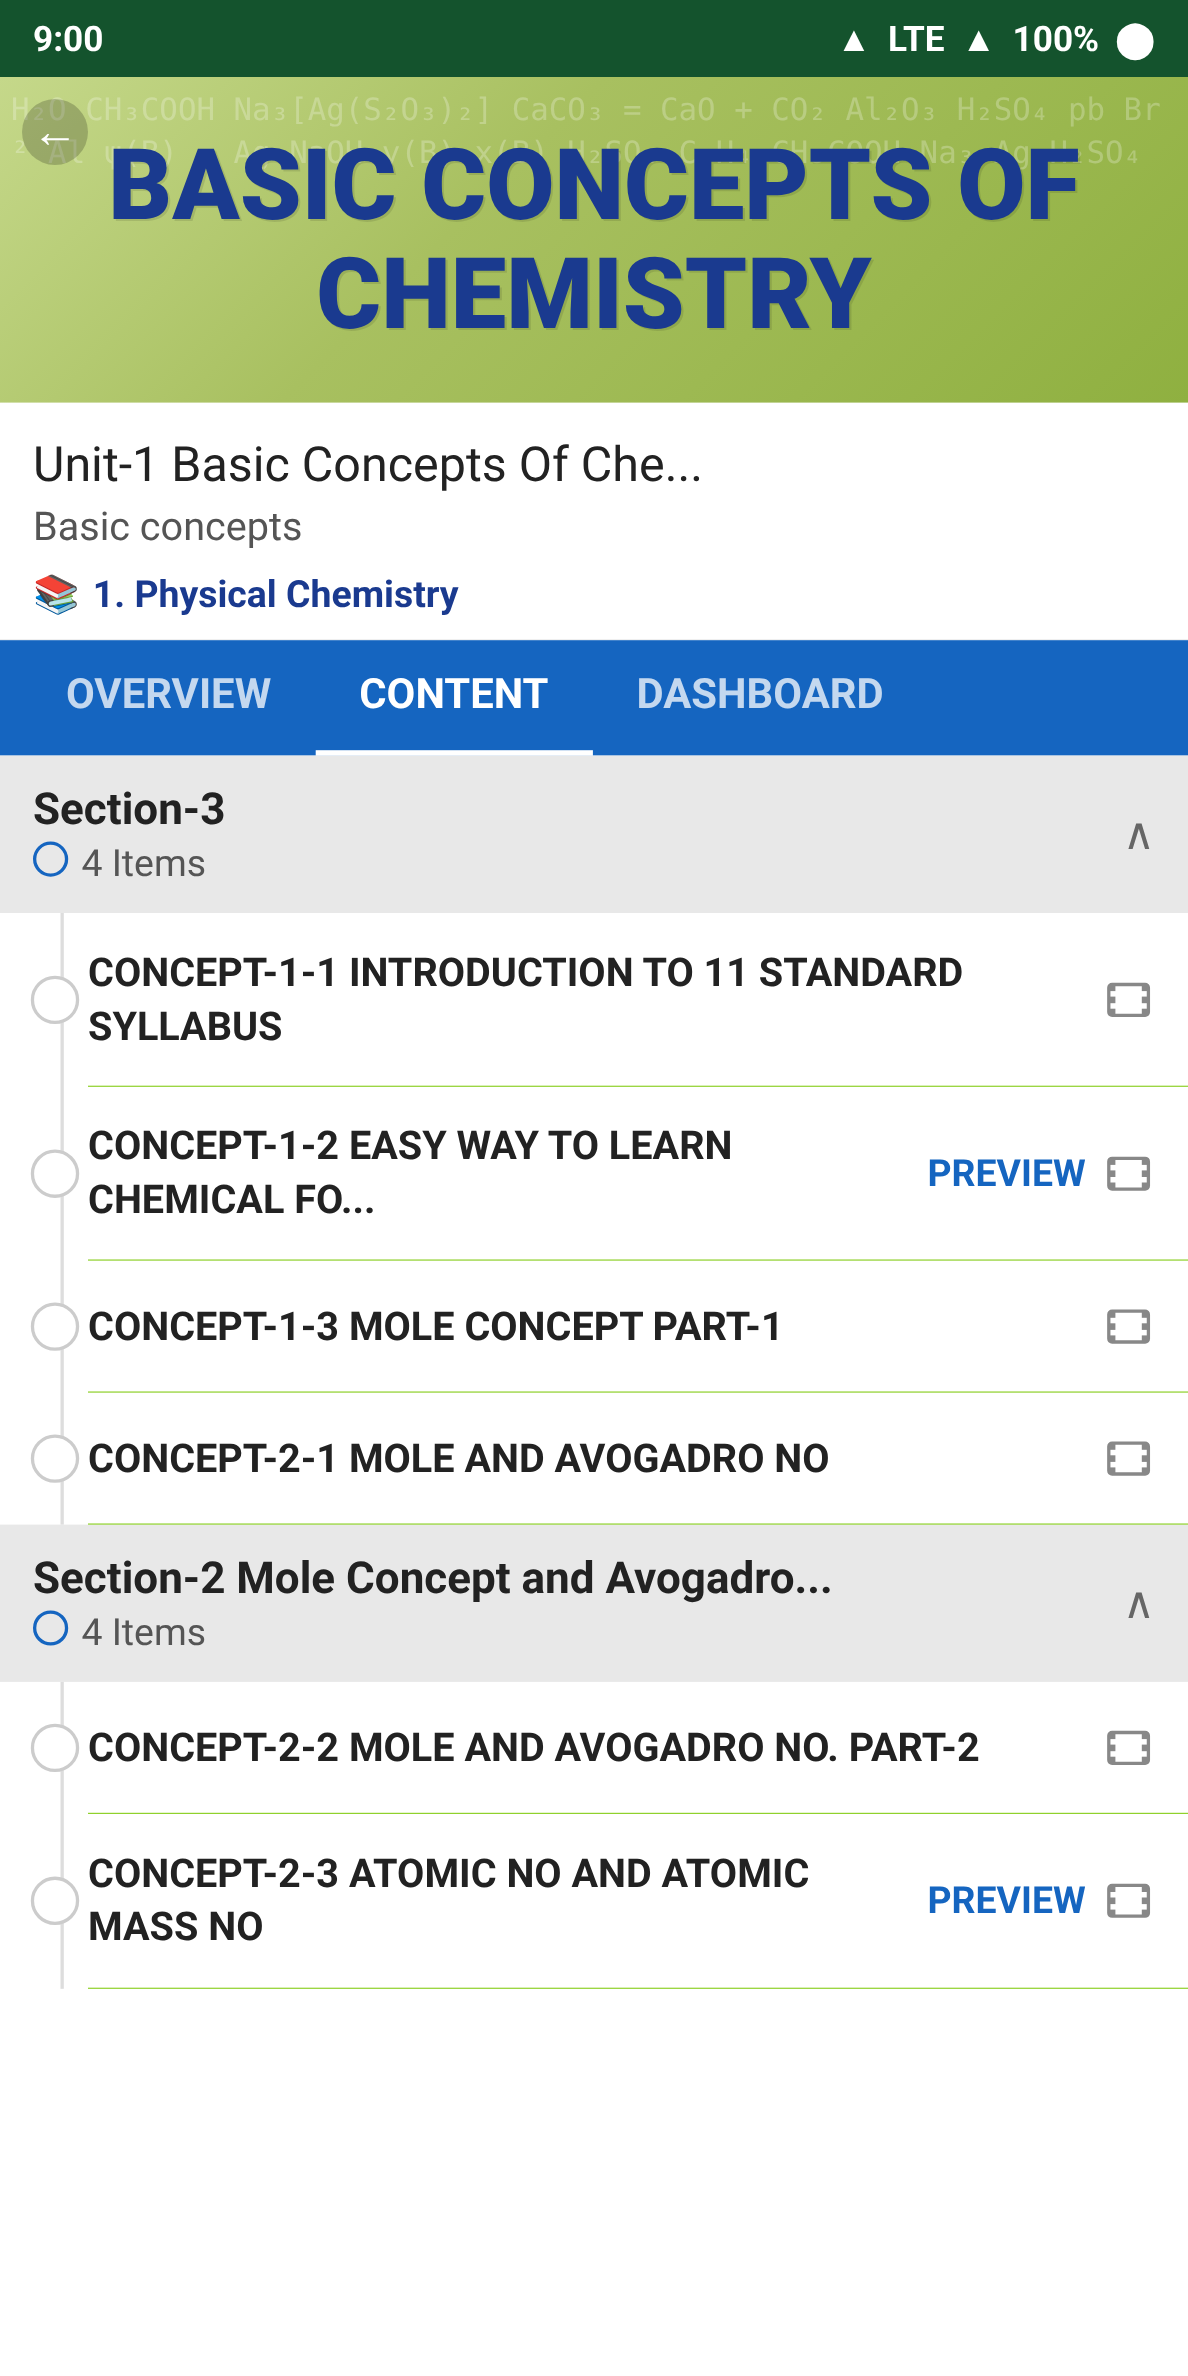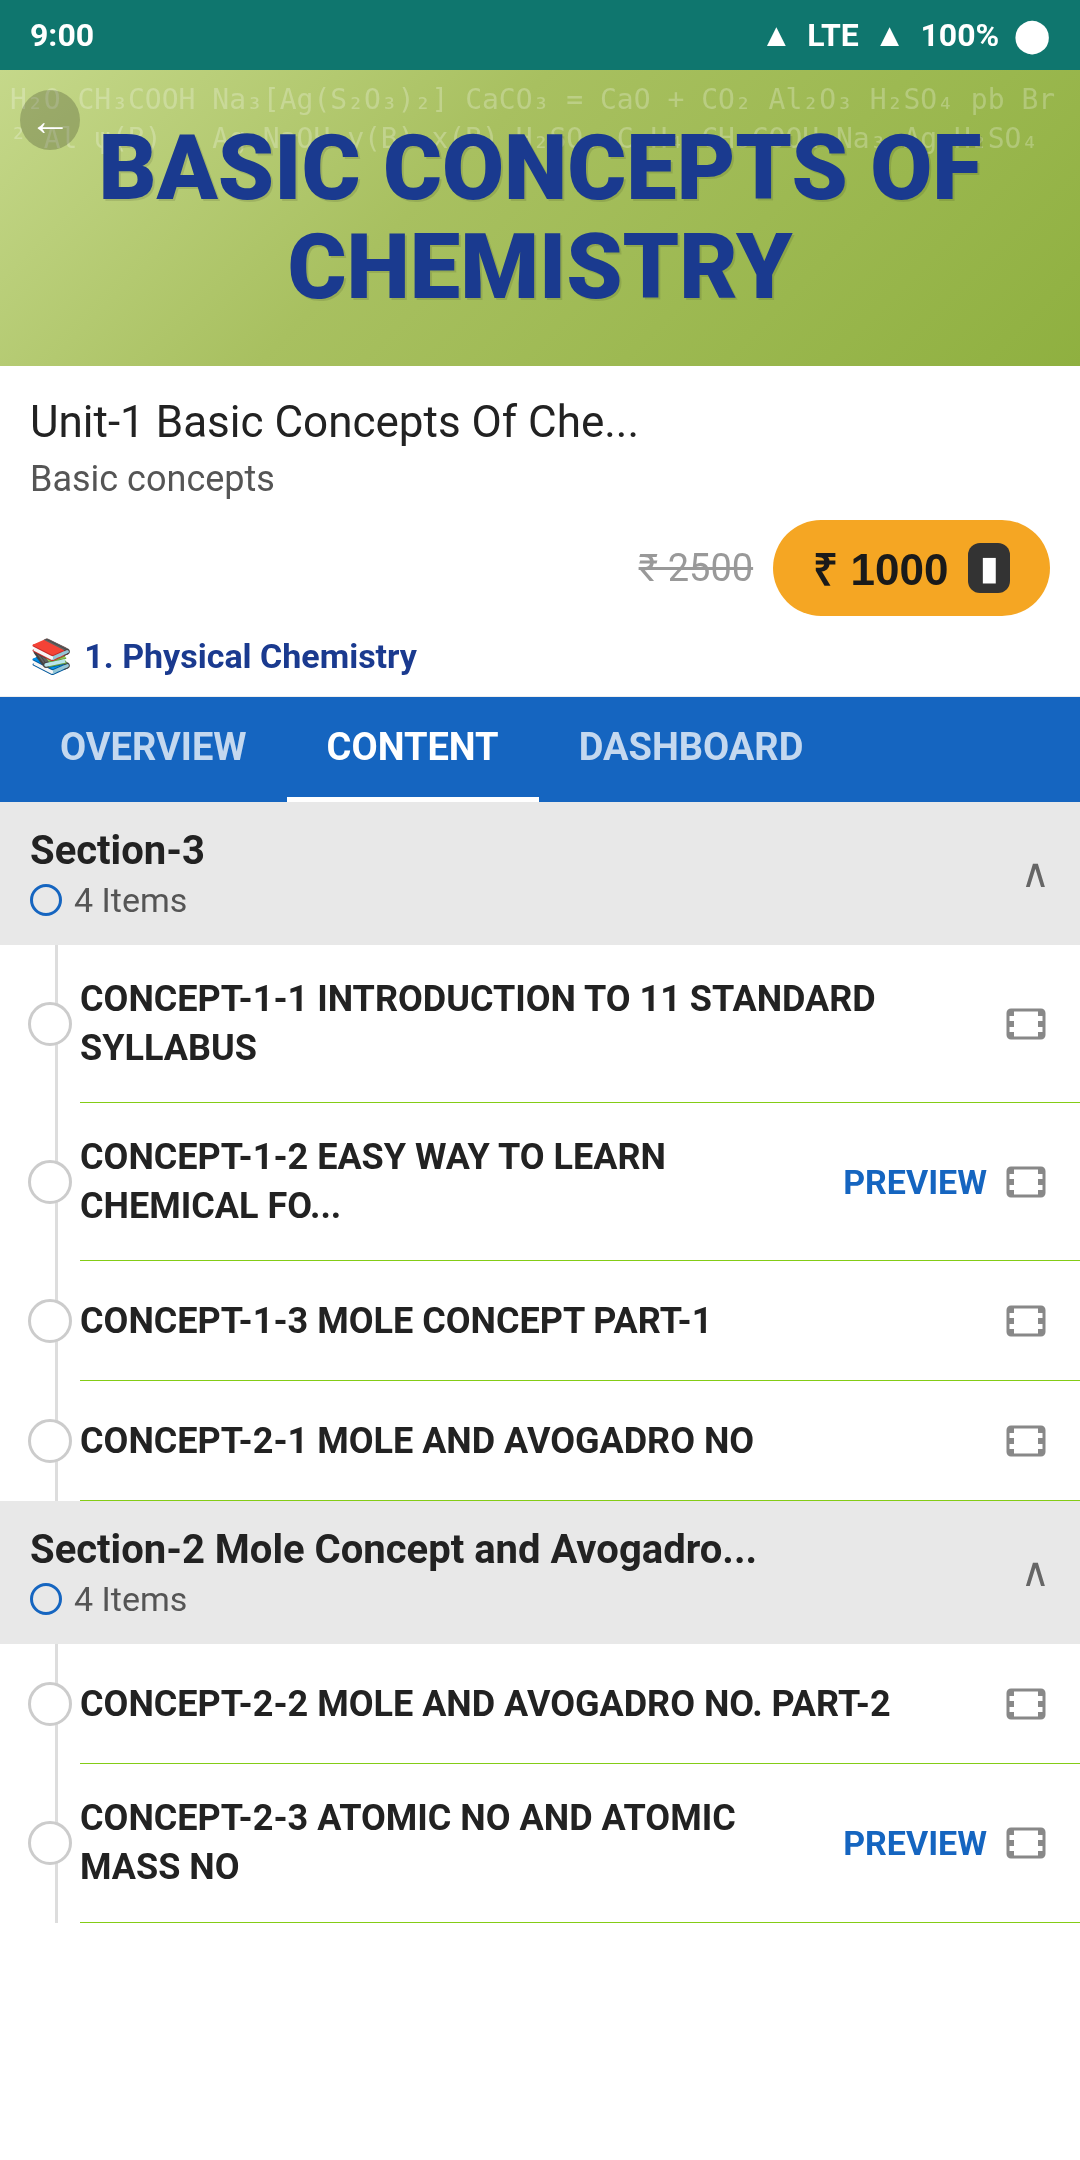"9:00" .status-bar { background: #0f766e -> #14532d }
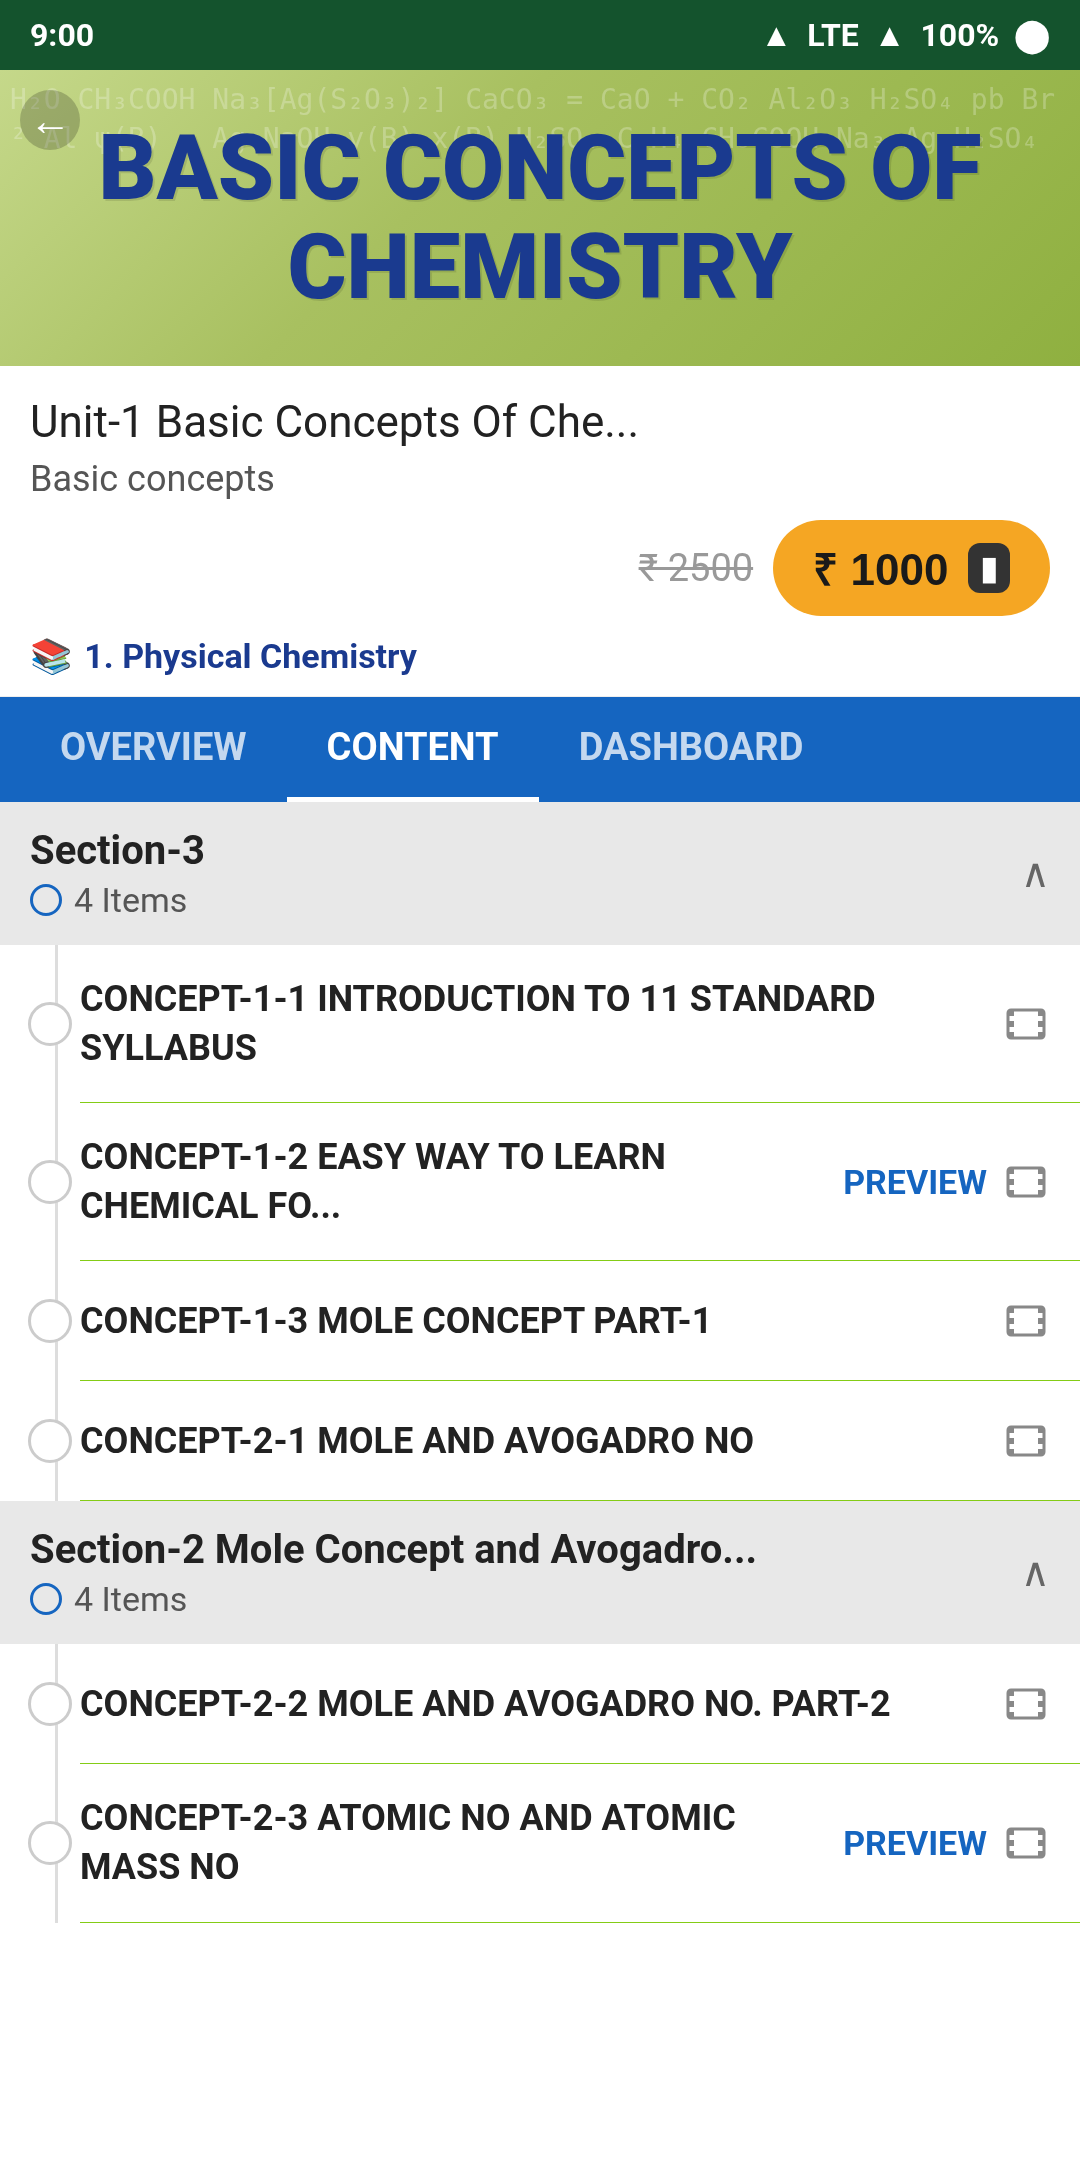"₹ 2500" div.price-row { html: <div> <span>₹ 2500</span> <button> <span>₹ 1000</span> <span>▮</span> </button> </div> -> none }
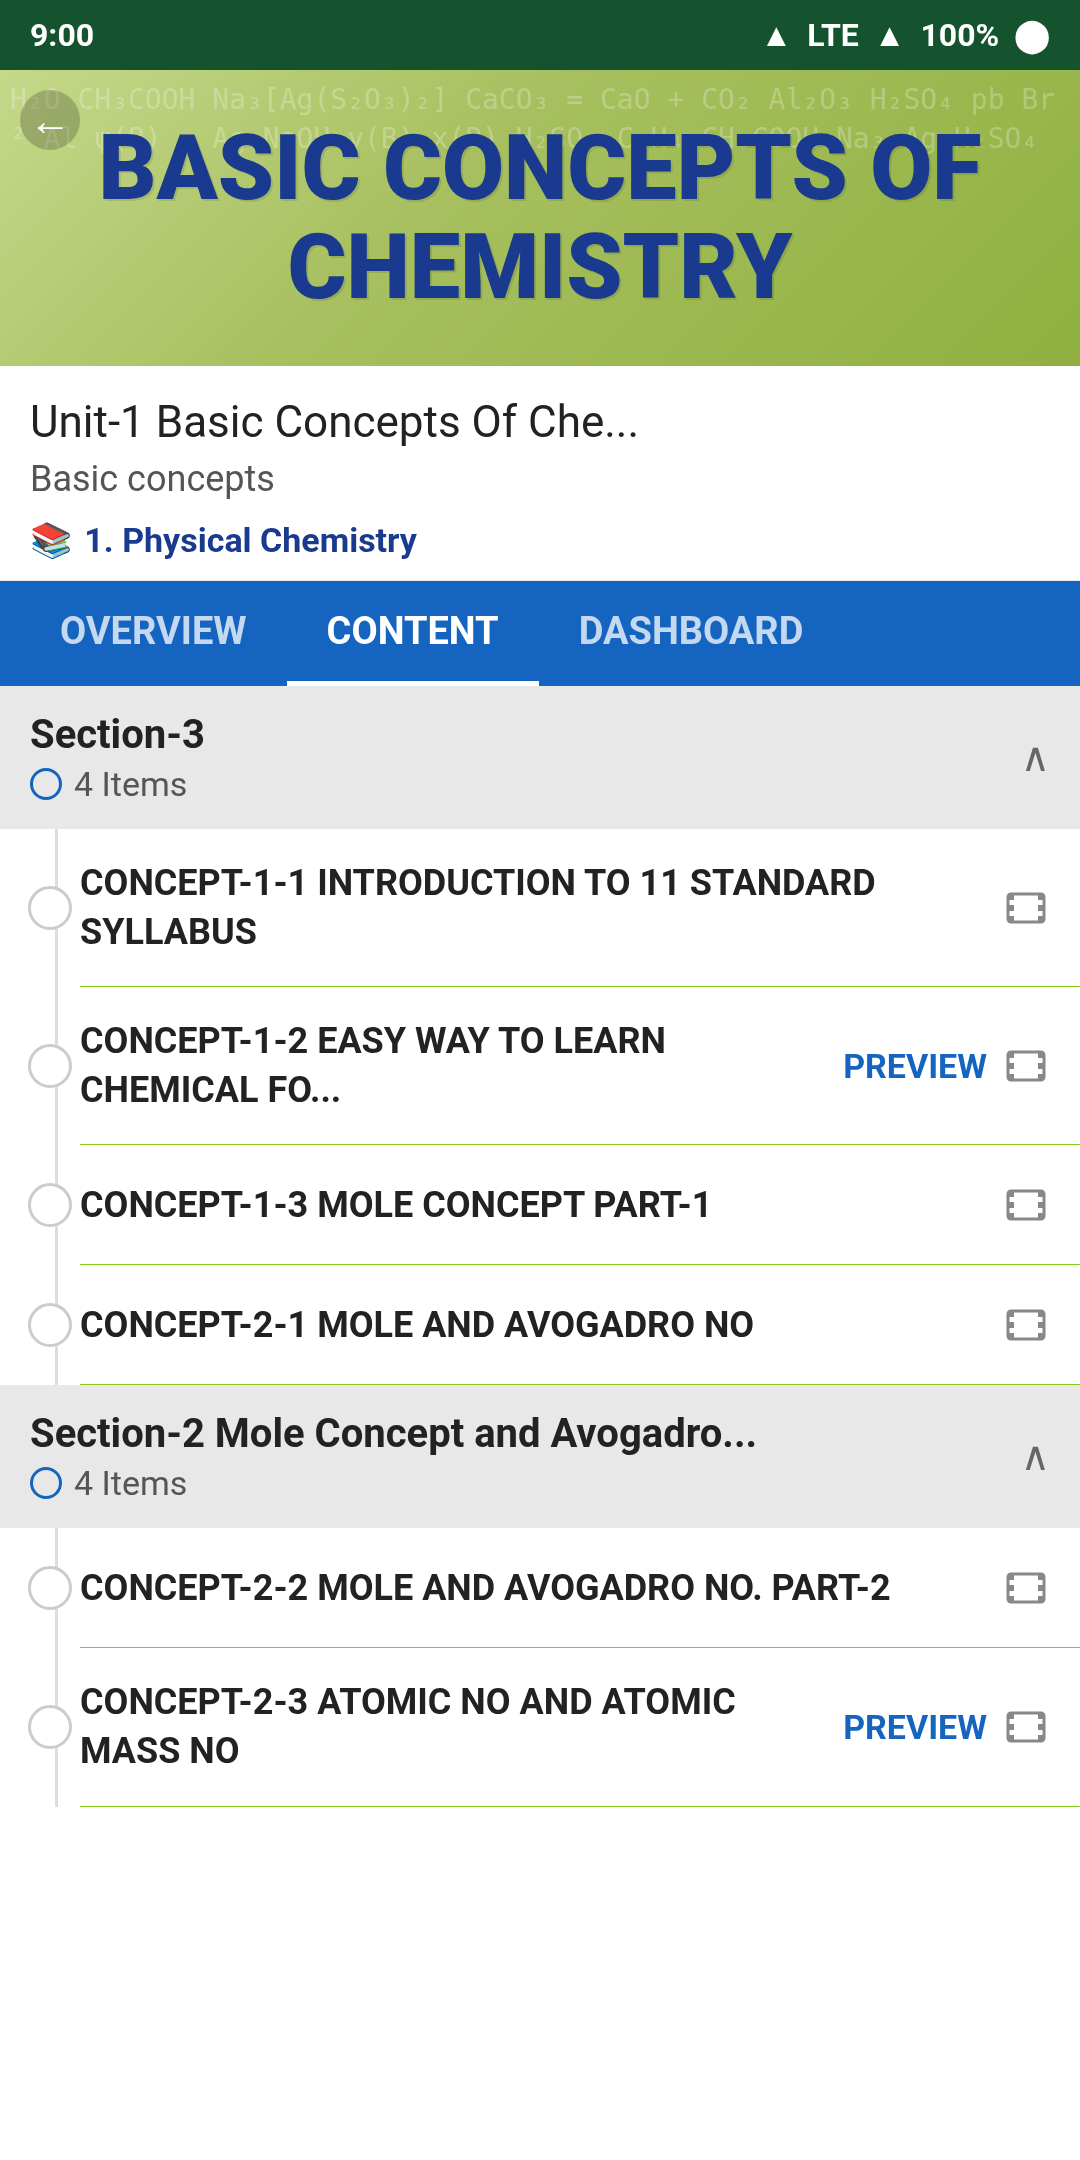"4 Items" .section-items { align-items: center -> none }
